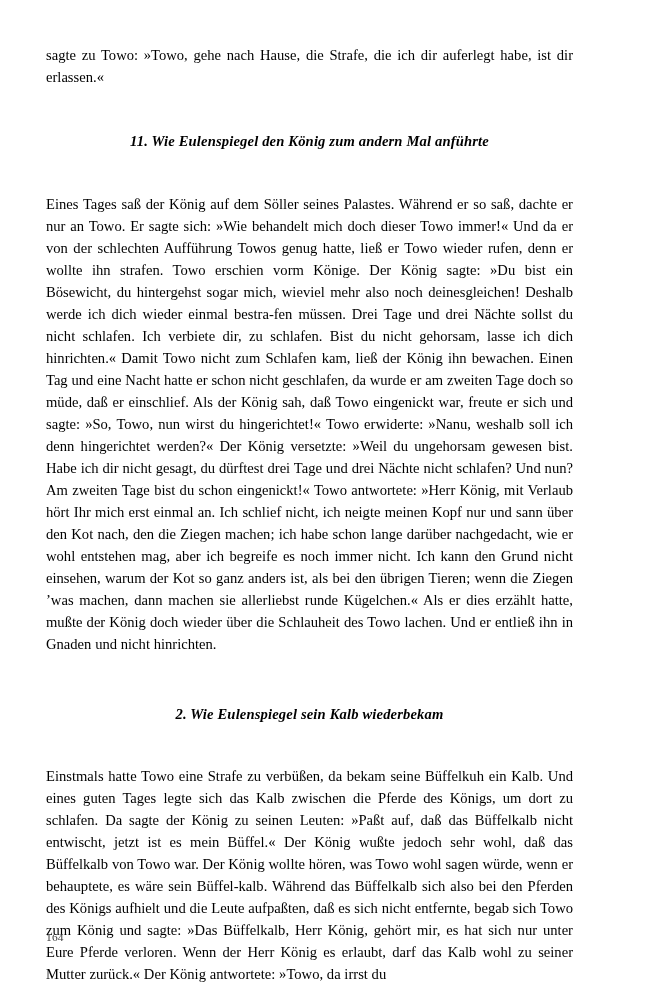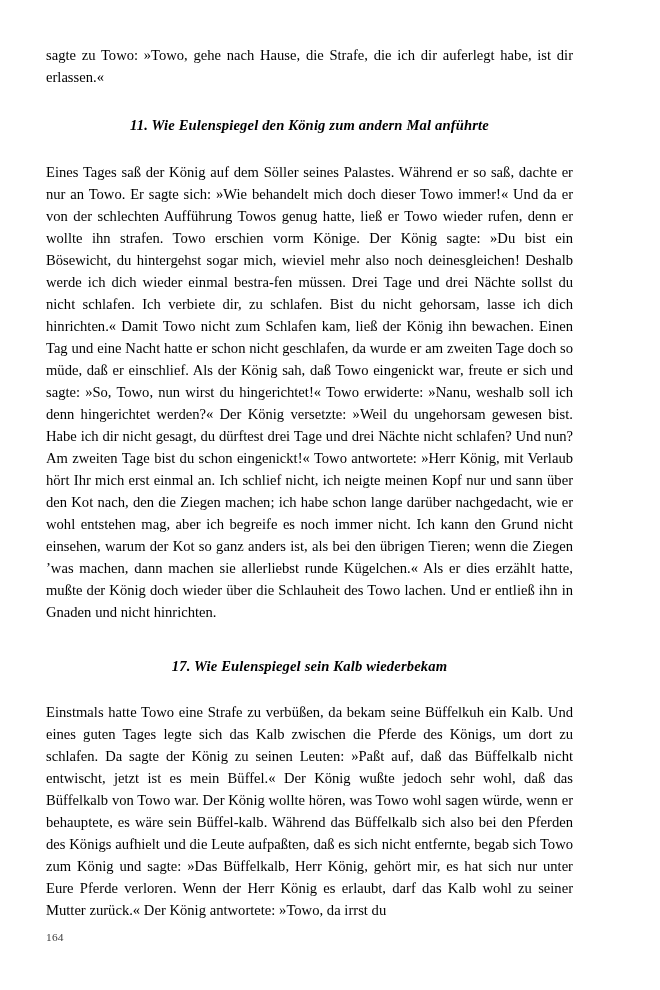"11. Wie Eulenspiegel den König" h2.chapter-heading { margin: 0 -> 16px }
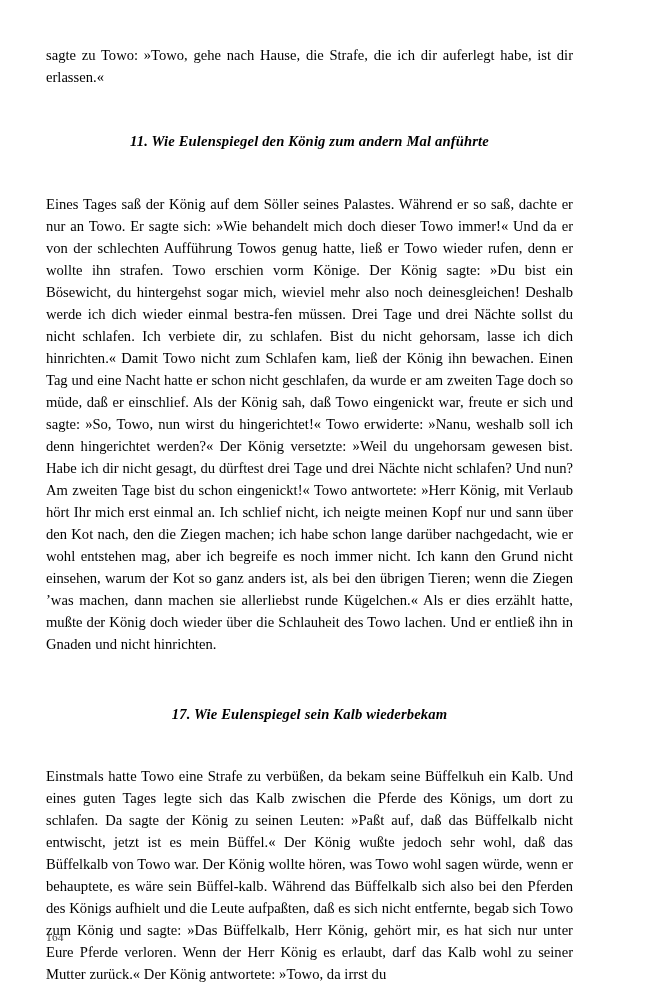"17. Wie Eulenspiegel sein Kalb" h2.chapter-heading { text: 17 -> 2 }
